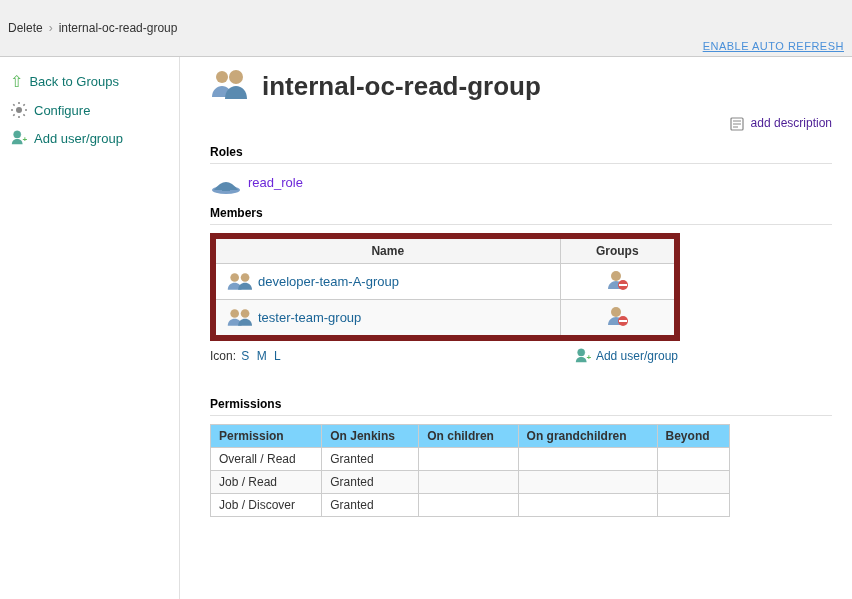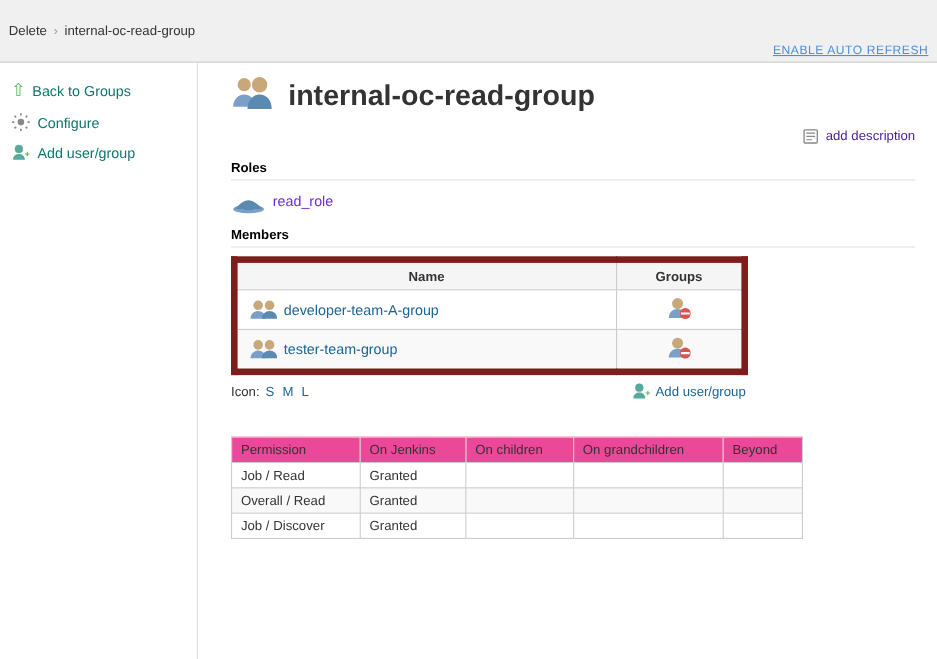"Permissions" div.section-header { html: none -> <div>Permissions</div> }
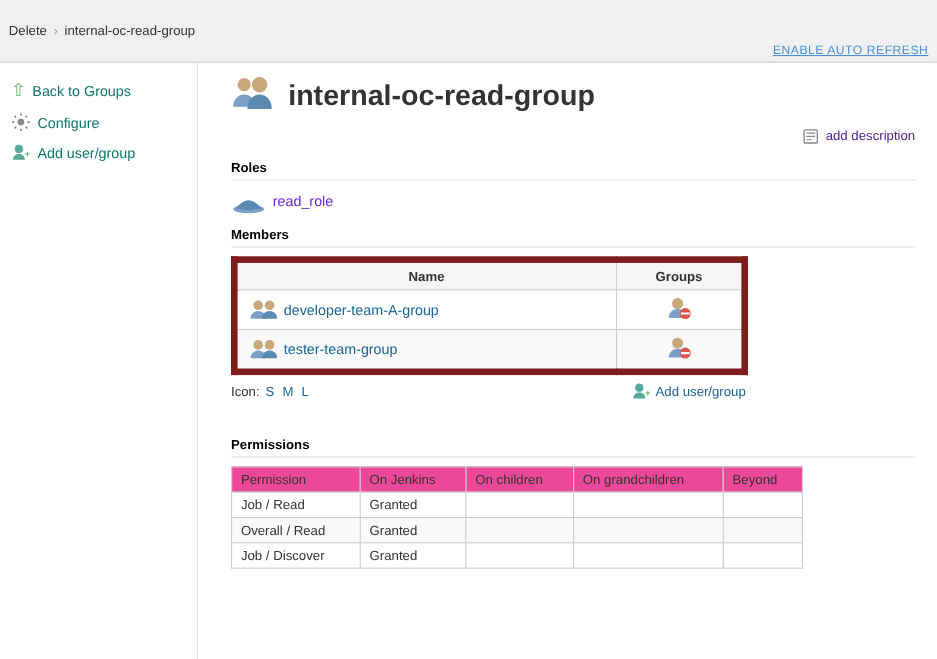"Permission" .permissions-table th { background: #ec4899 -> #7dd3fc; font-weight: normal -> bold }
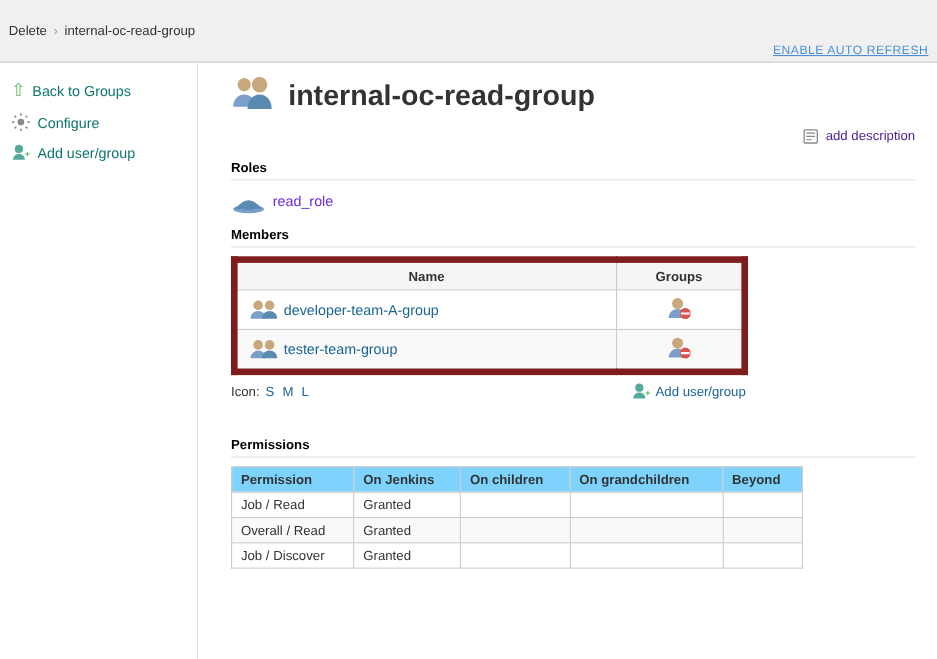"Job / Read" tr { order: before "Overall / Read" -> after "Overall / Read" }
